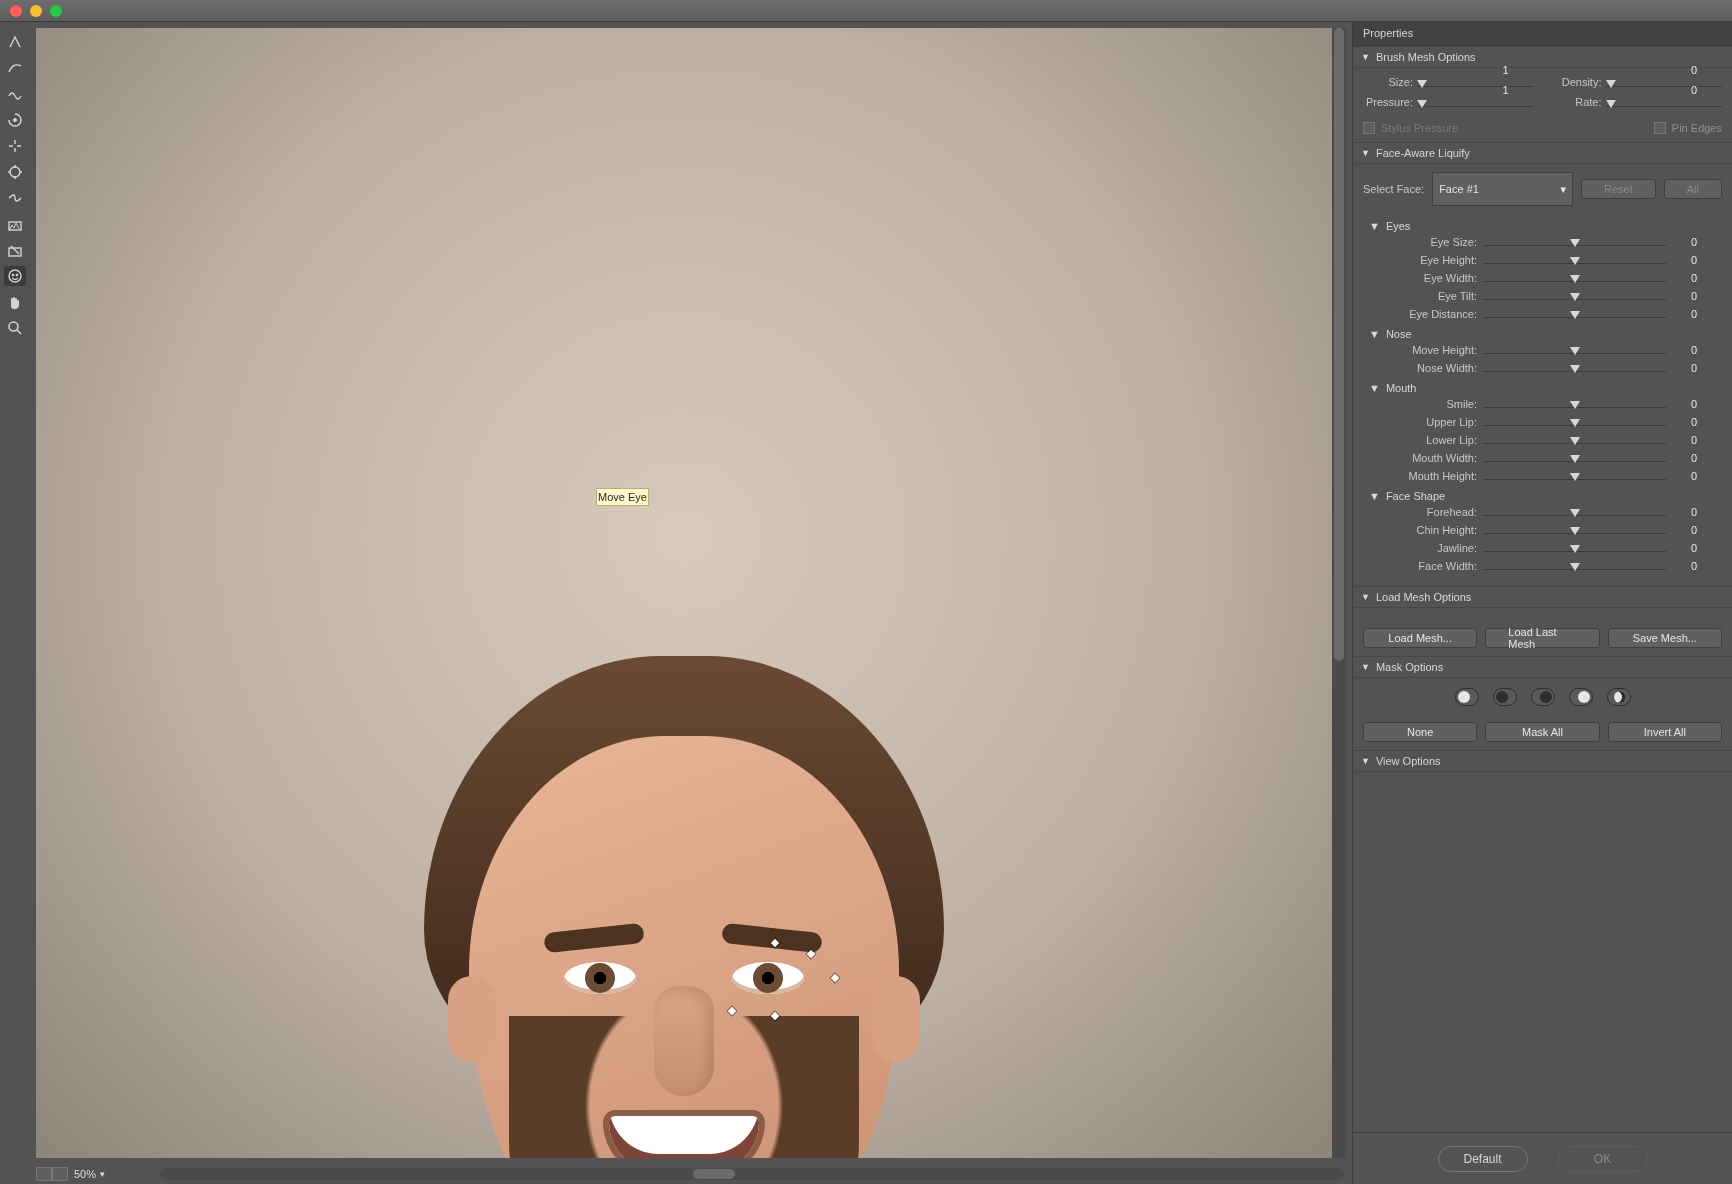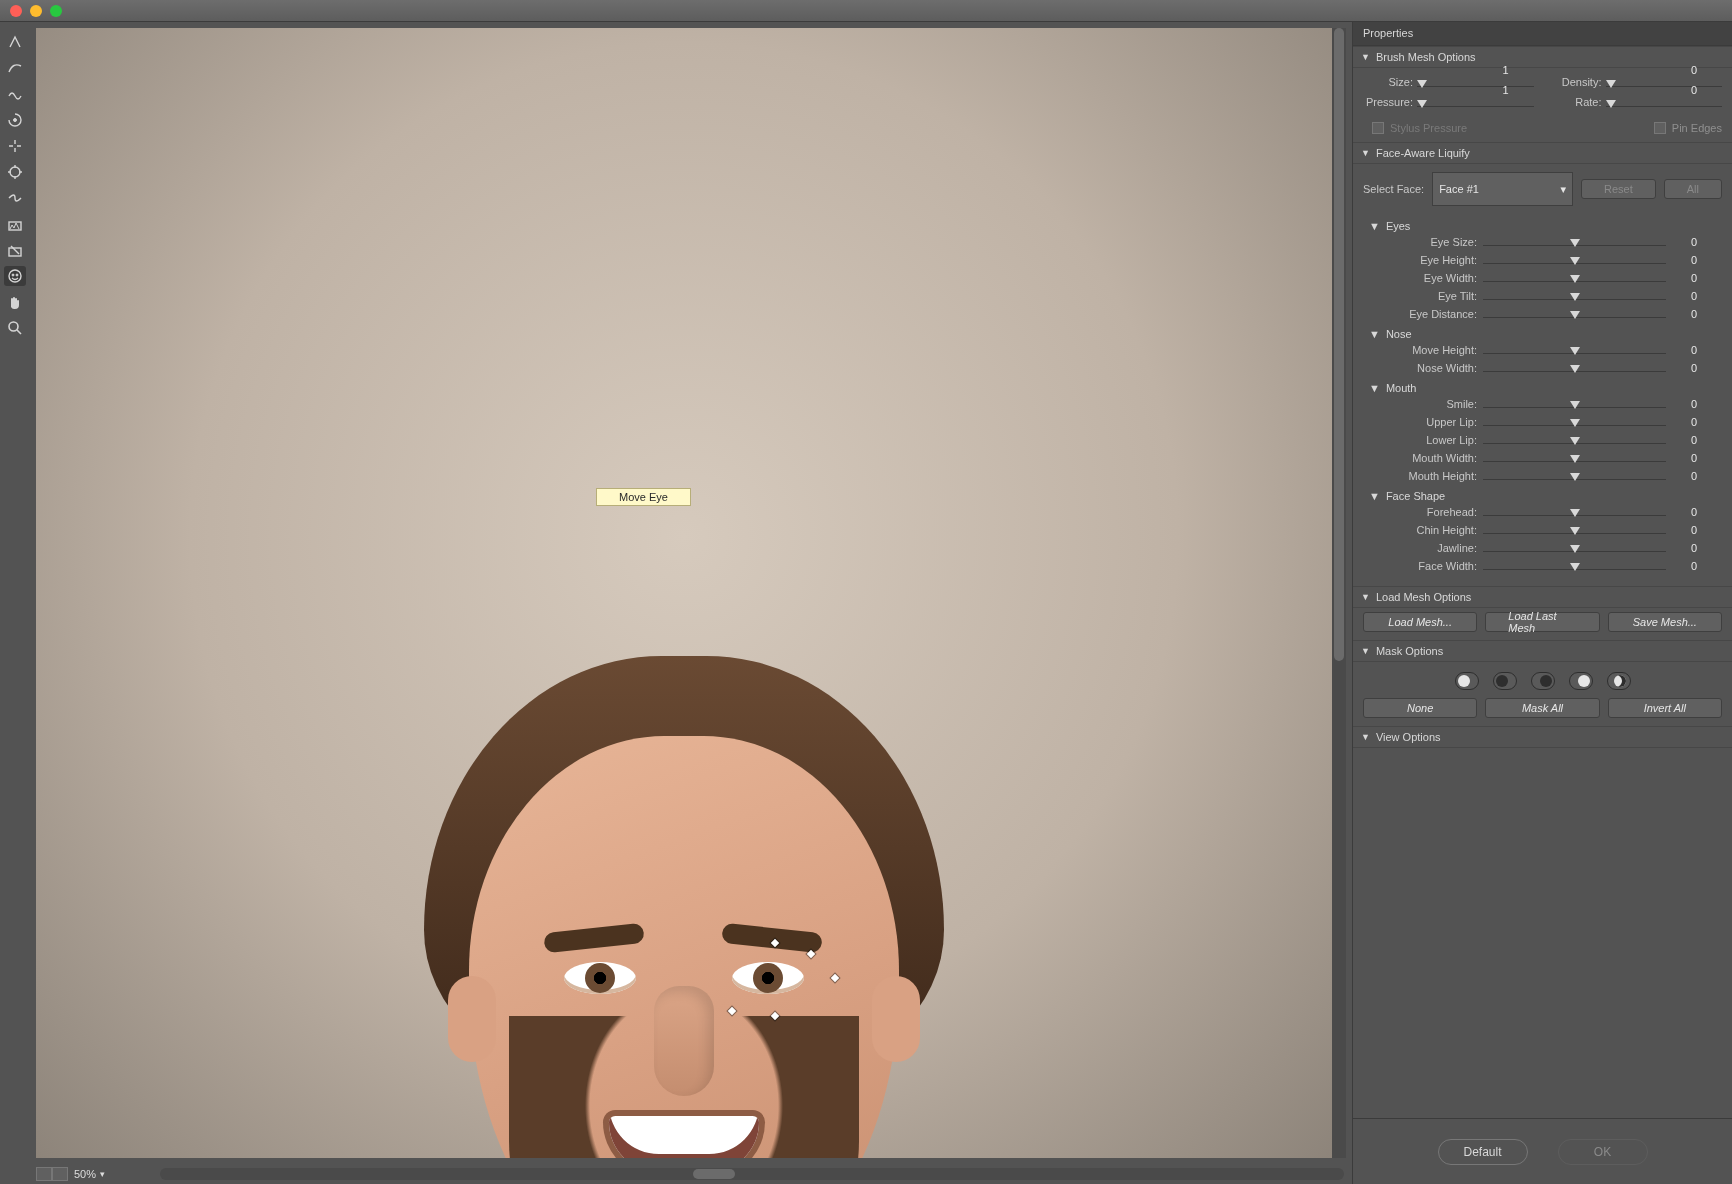"Stylus Pressure" .chkrow { margin-left: 9px -> none }
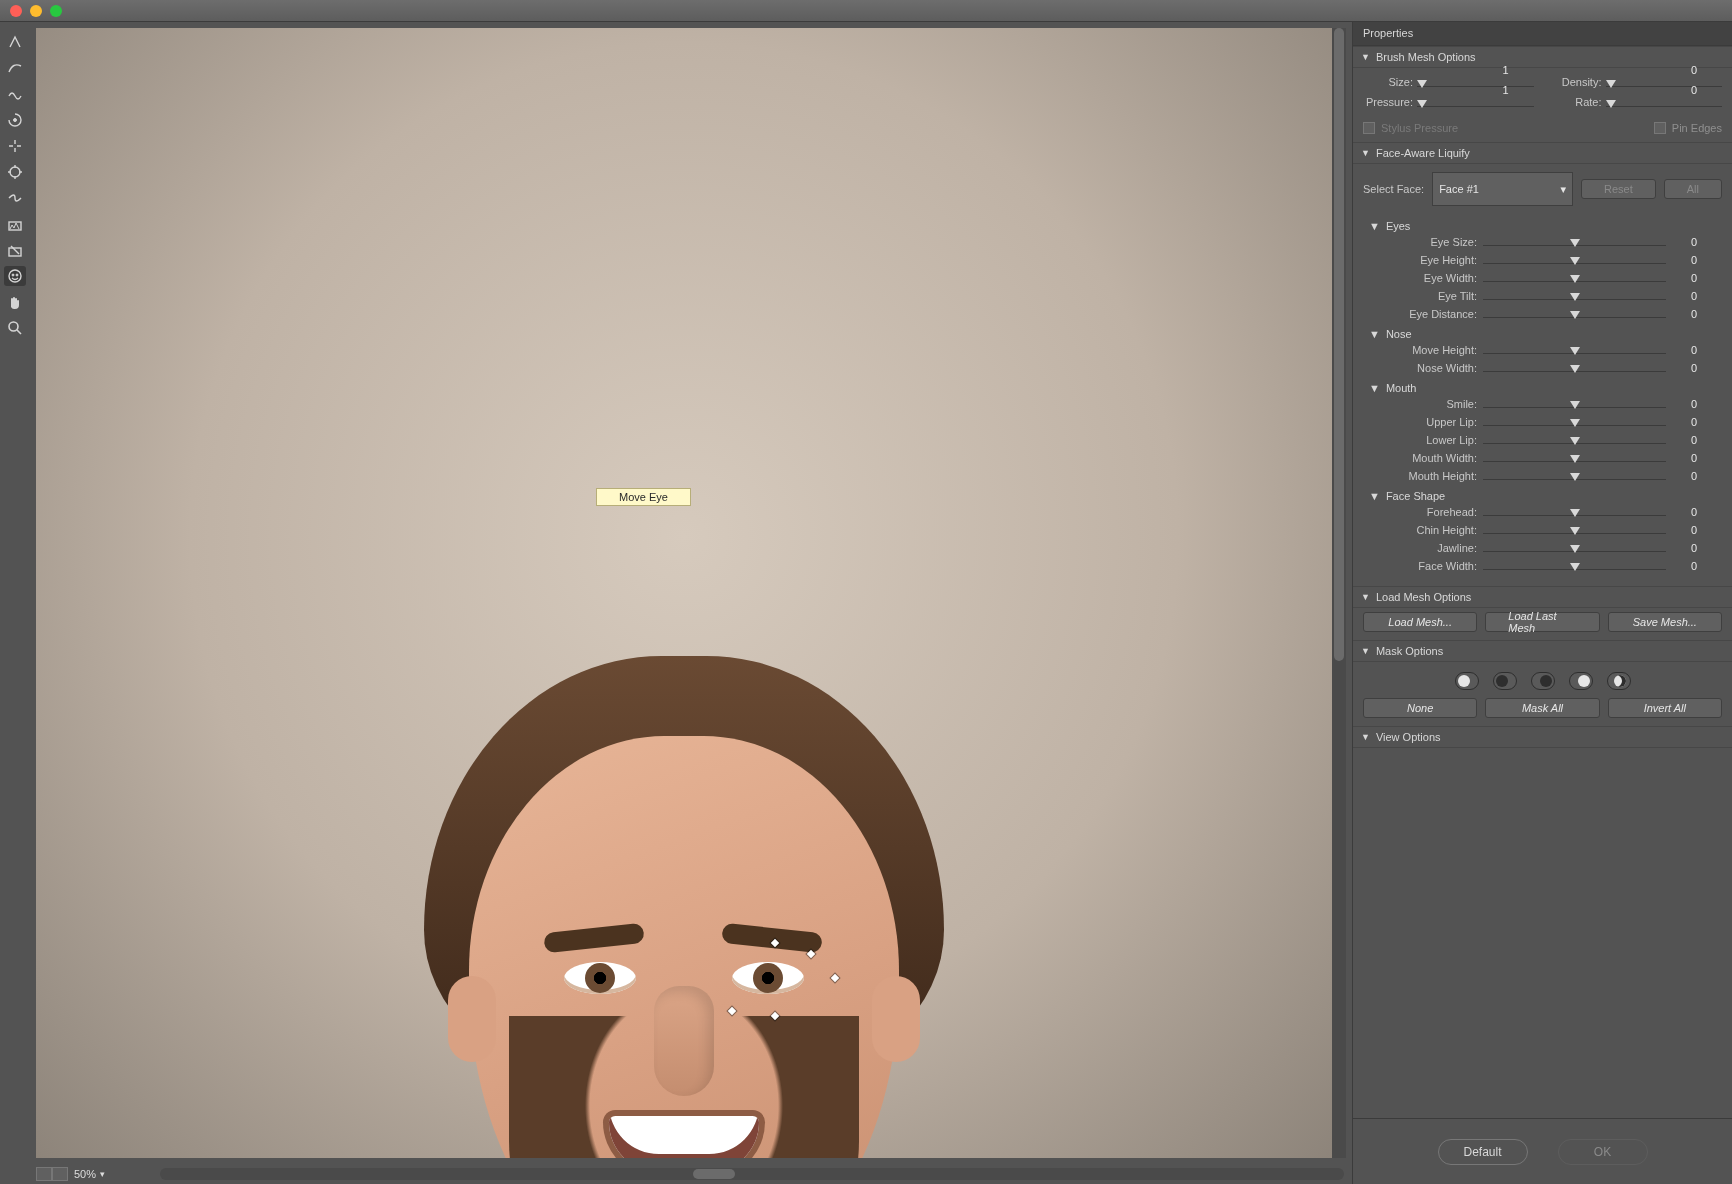"Move Eye" .tooltip { padding: 2px 22px -> 2px 1px }
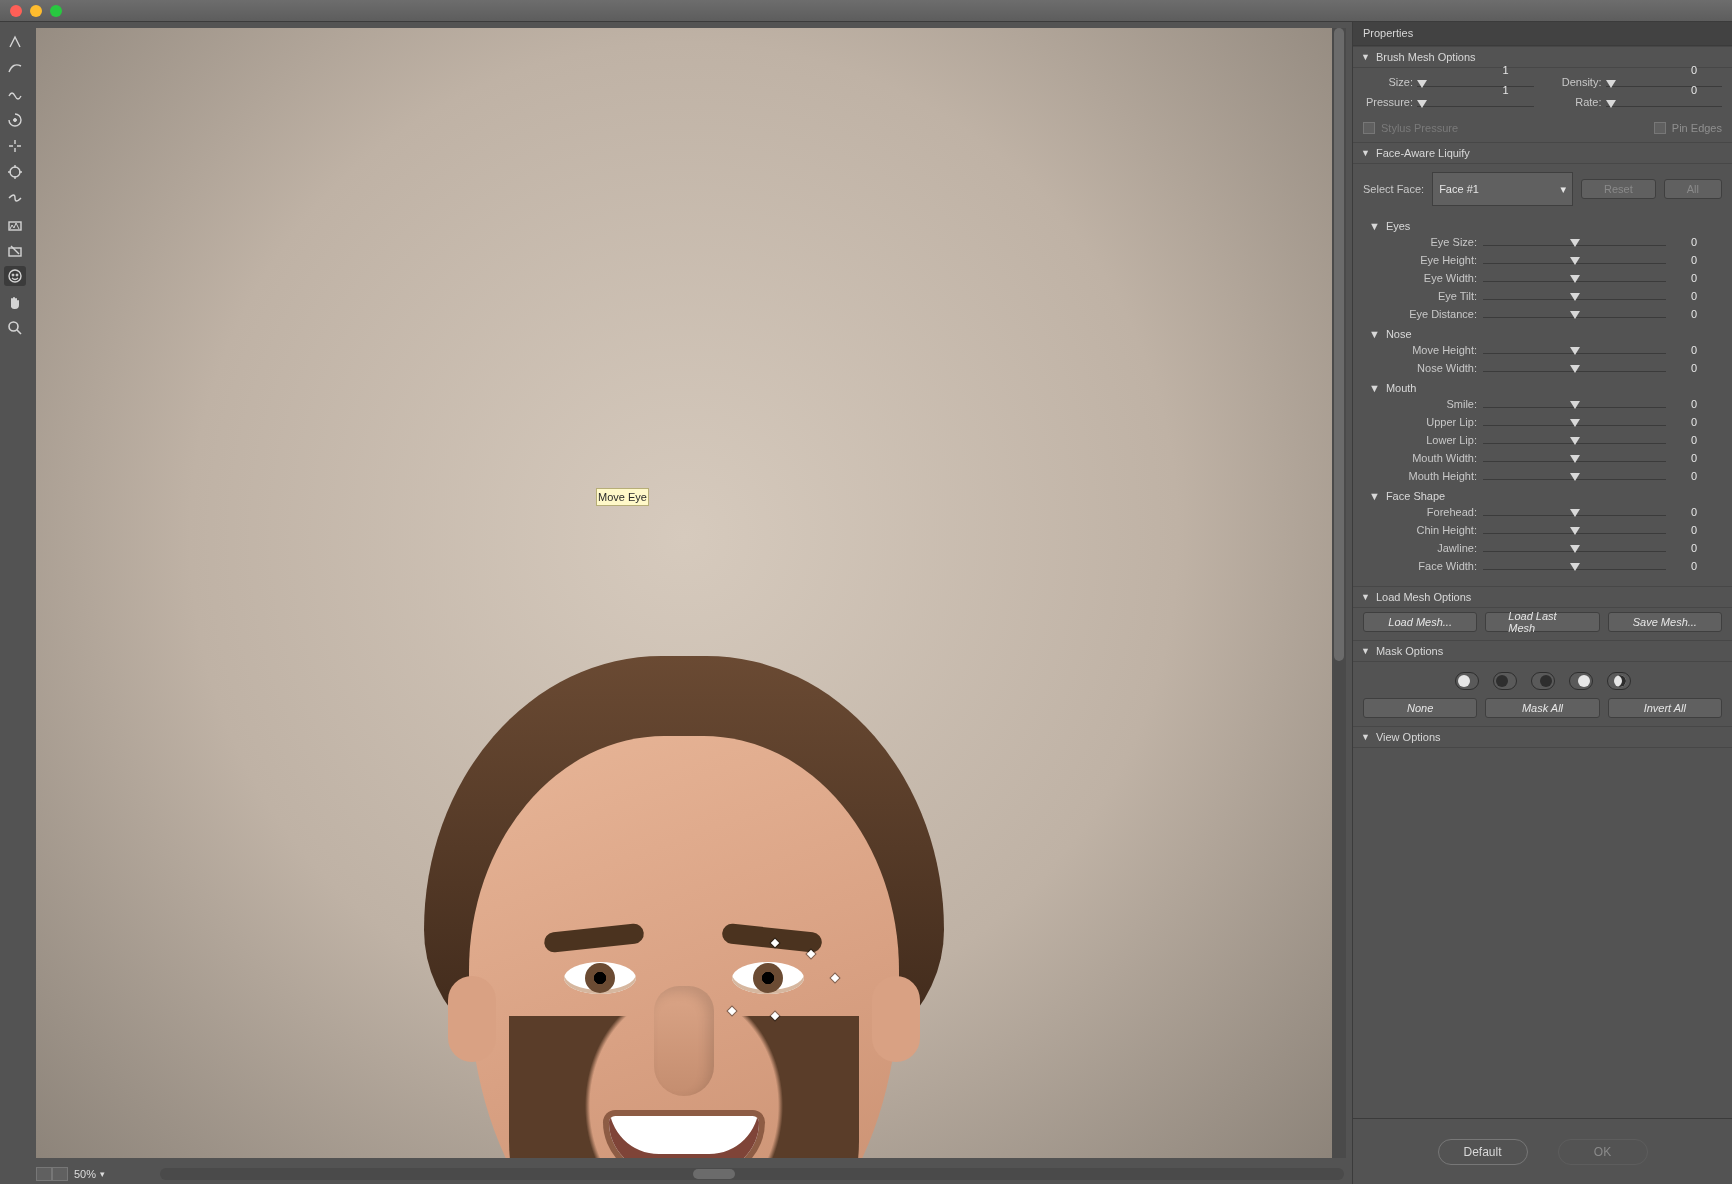"Load Mesh..." .mesh-row,.mask-row { font-style: italic -> none; margin-top: 0 -> 16px }
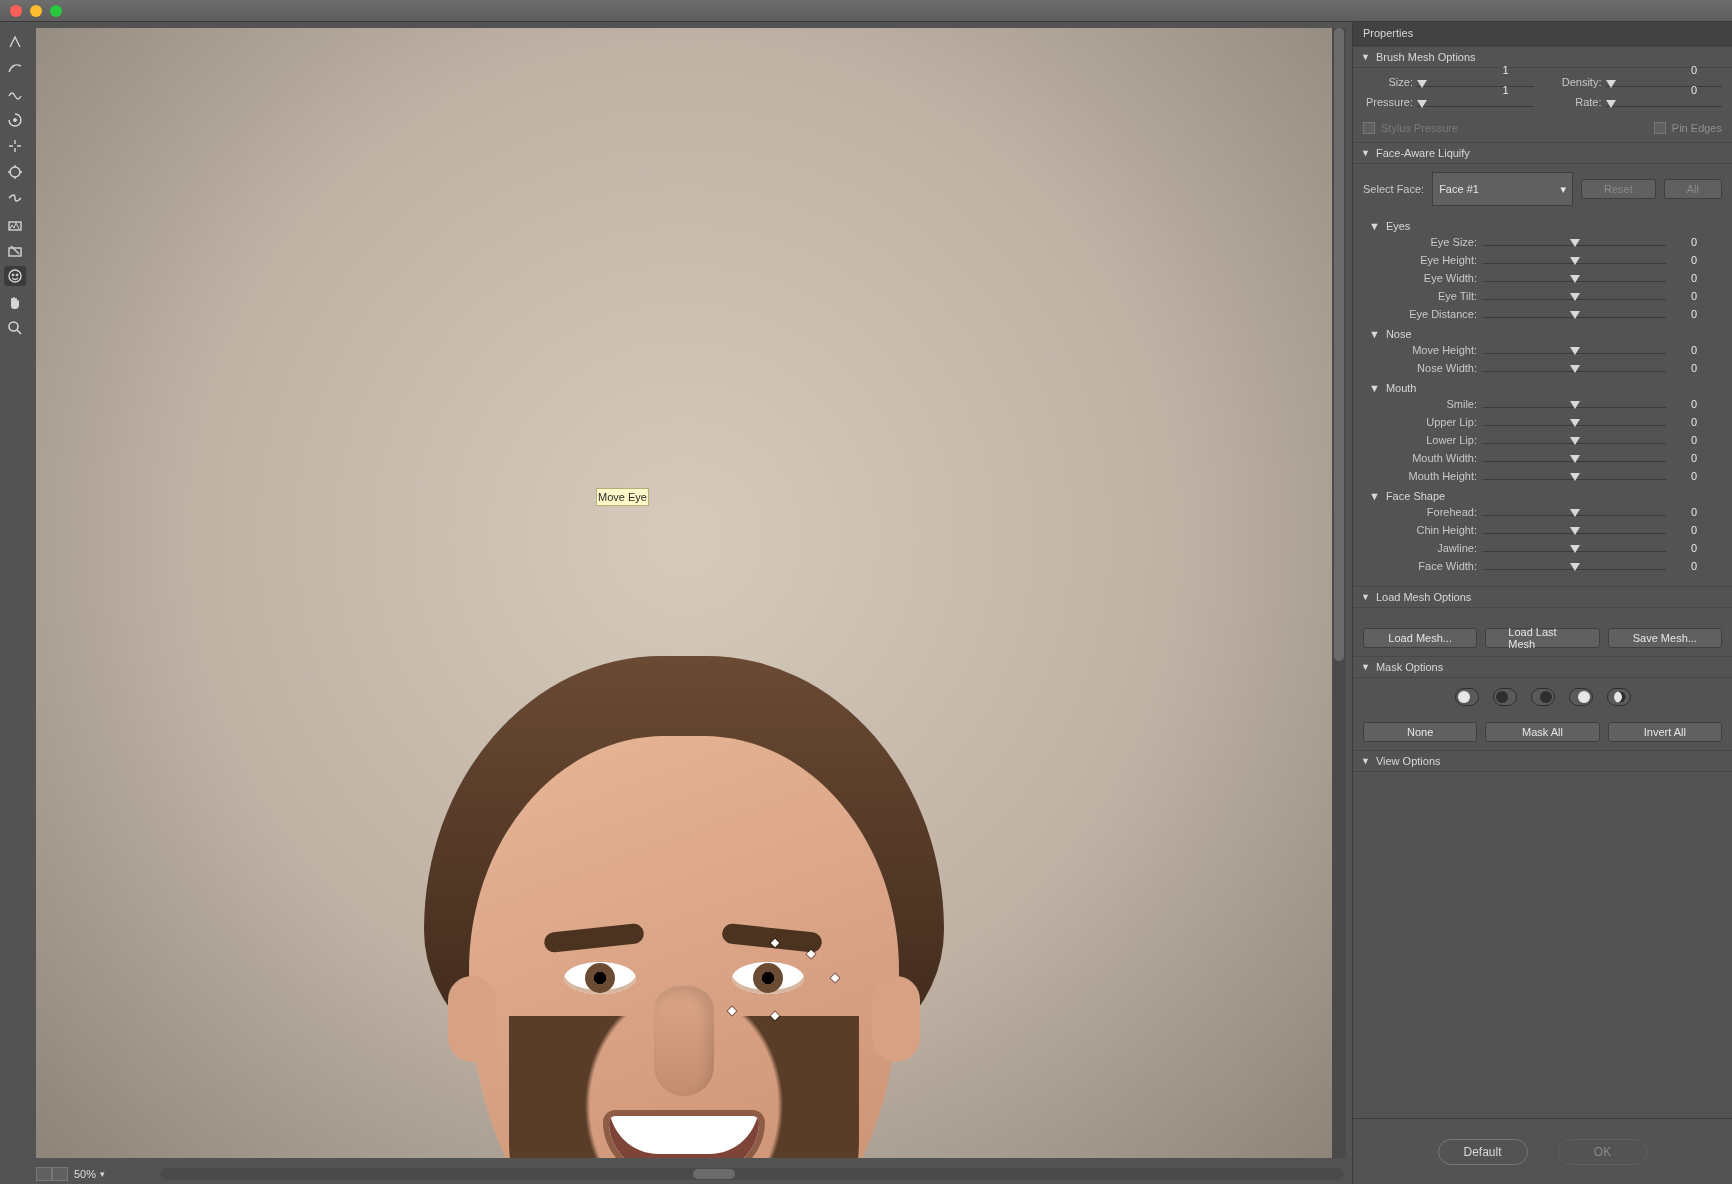"Default" .footer { height: 66px -> 52px }
